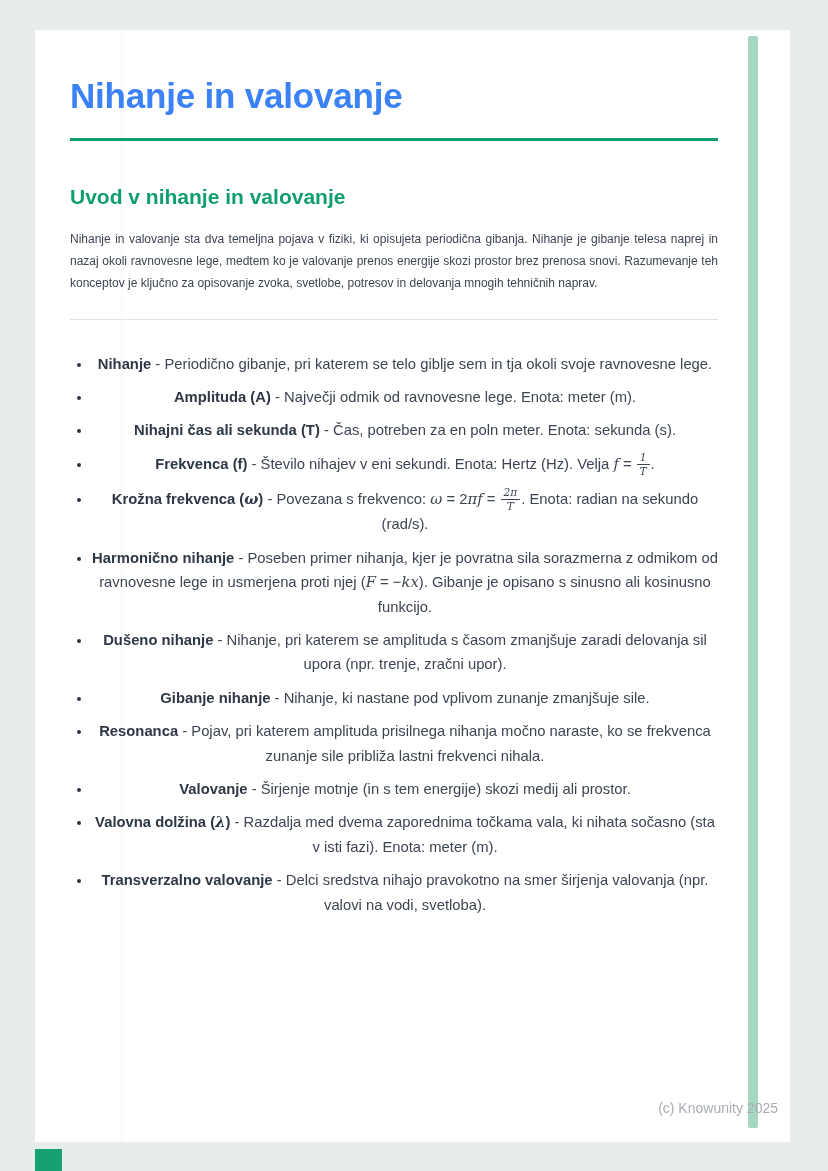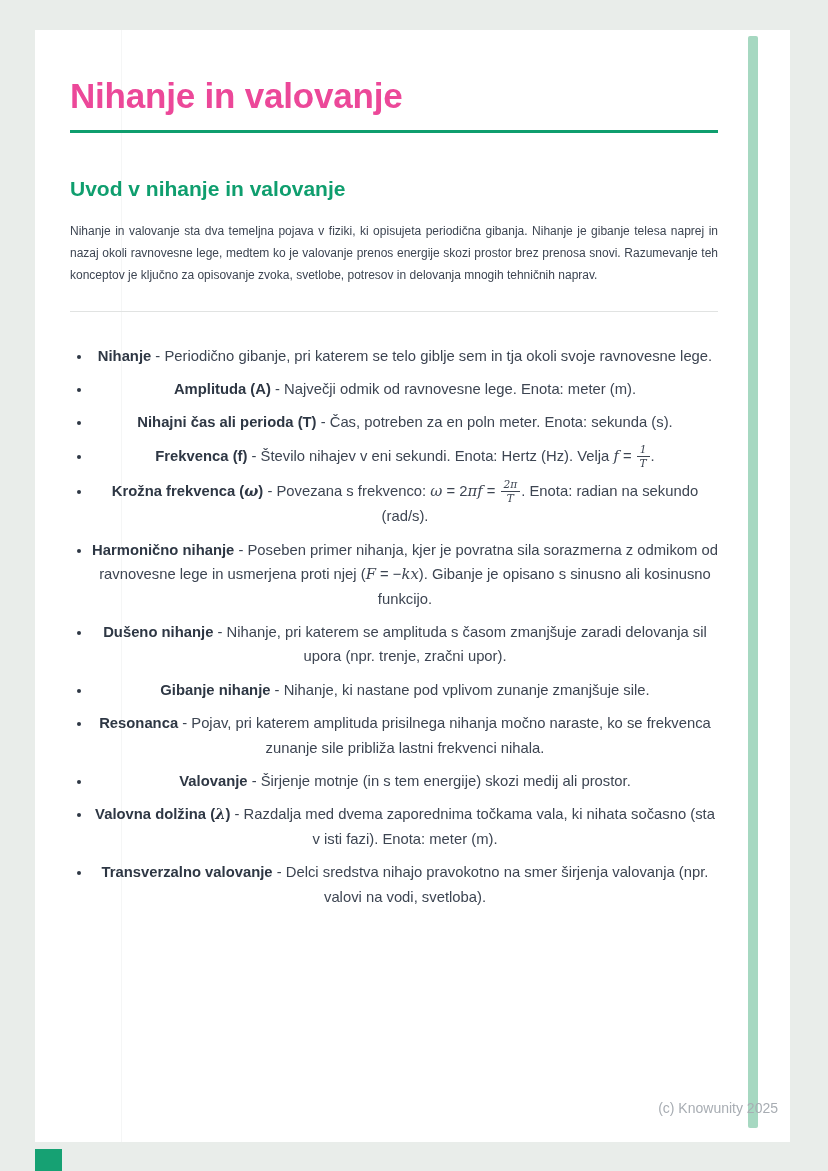"Nihanje in valovanje" h1.doc-title { color: #ec4899 -> #3b82f6; margin: 0 0 12px 0 -> 0 0 20px 0 }
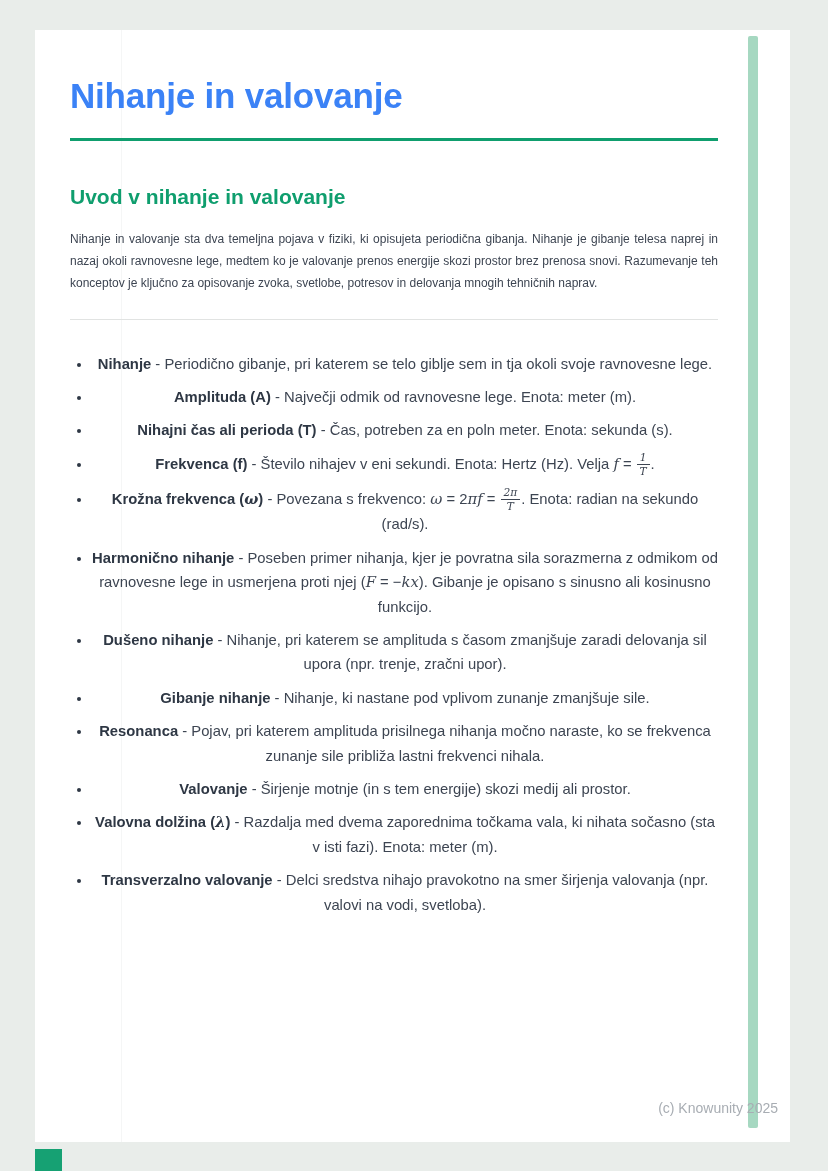"Nihajni čas ali perioda (T)" strong { text: perioda -> sekunda }
